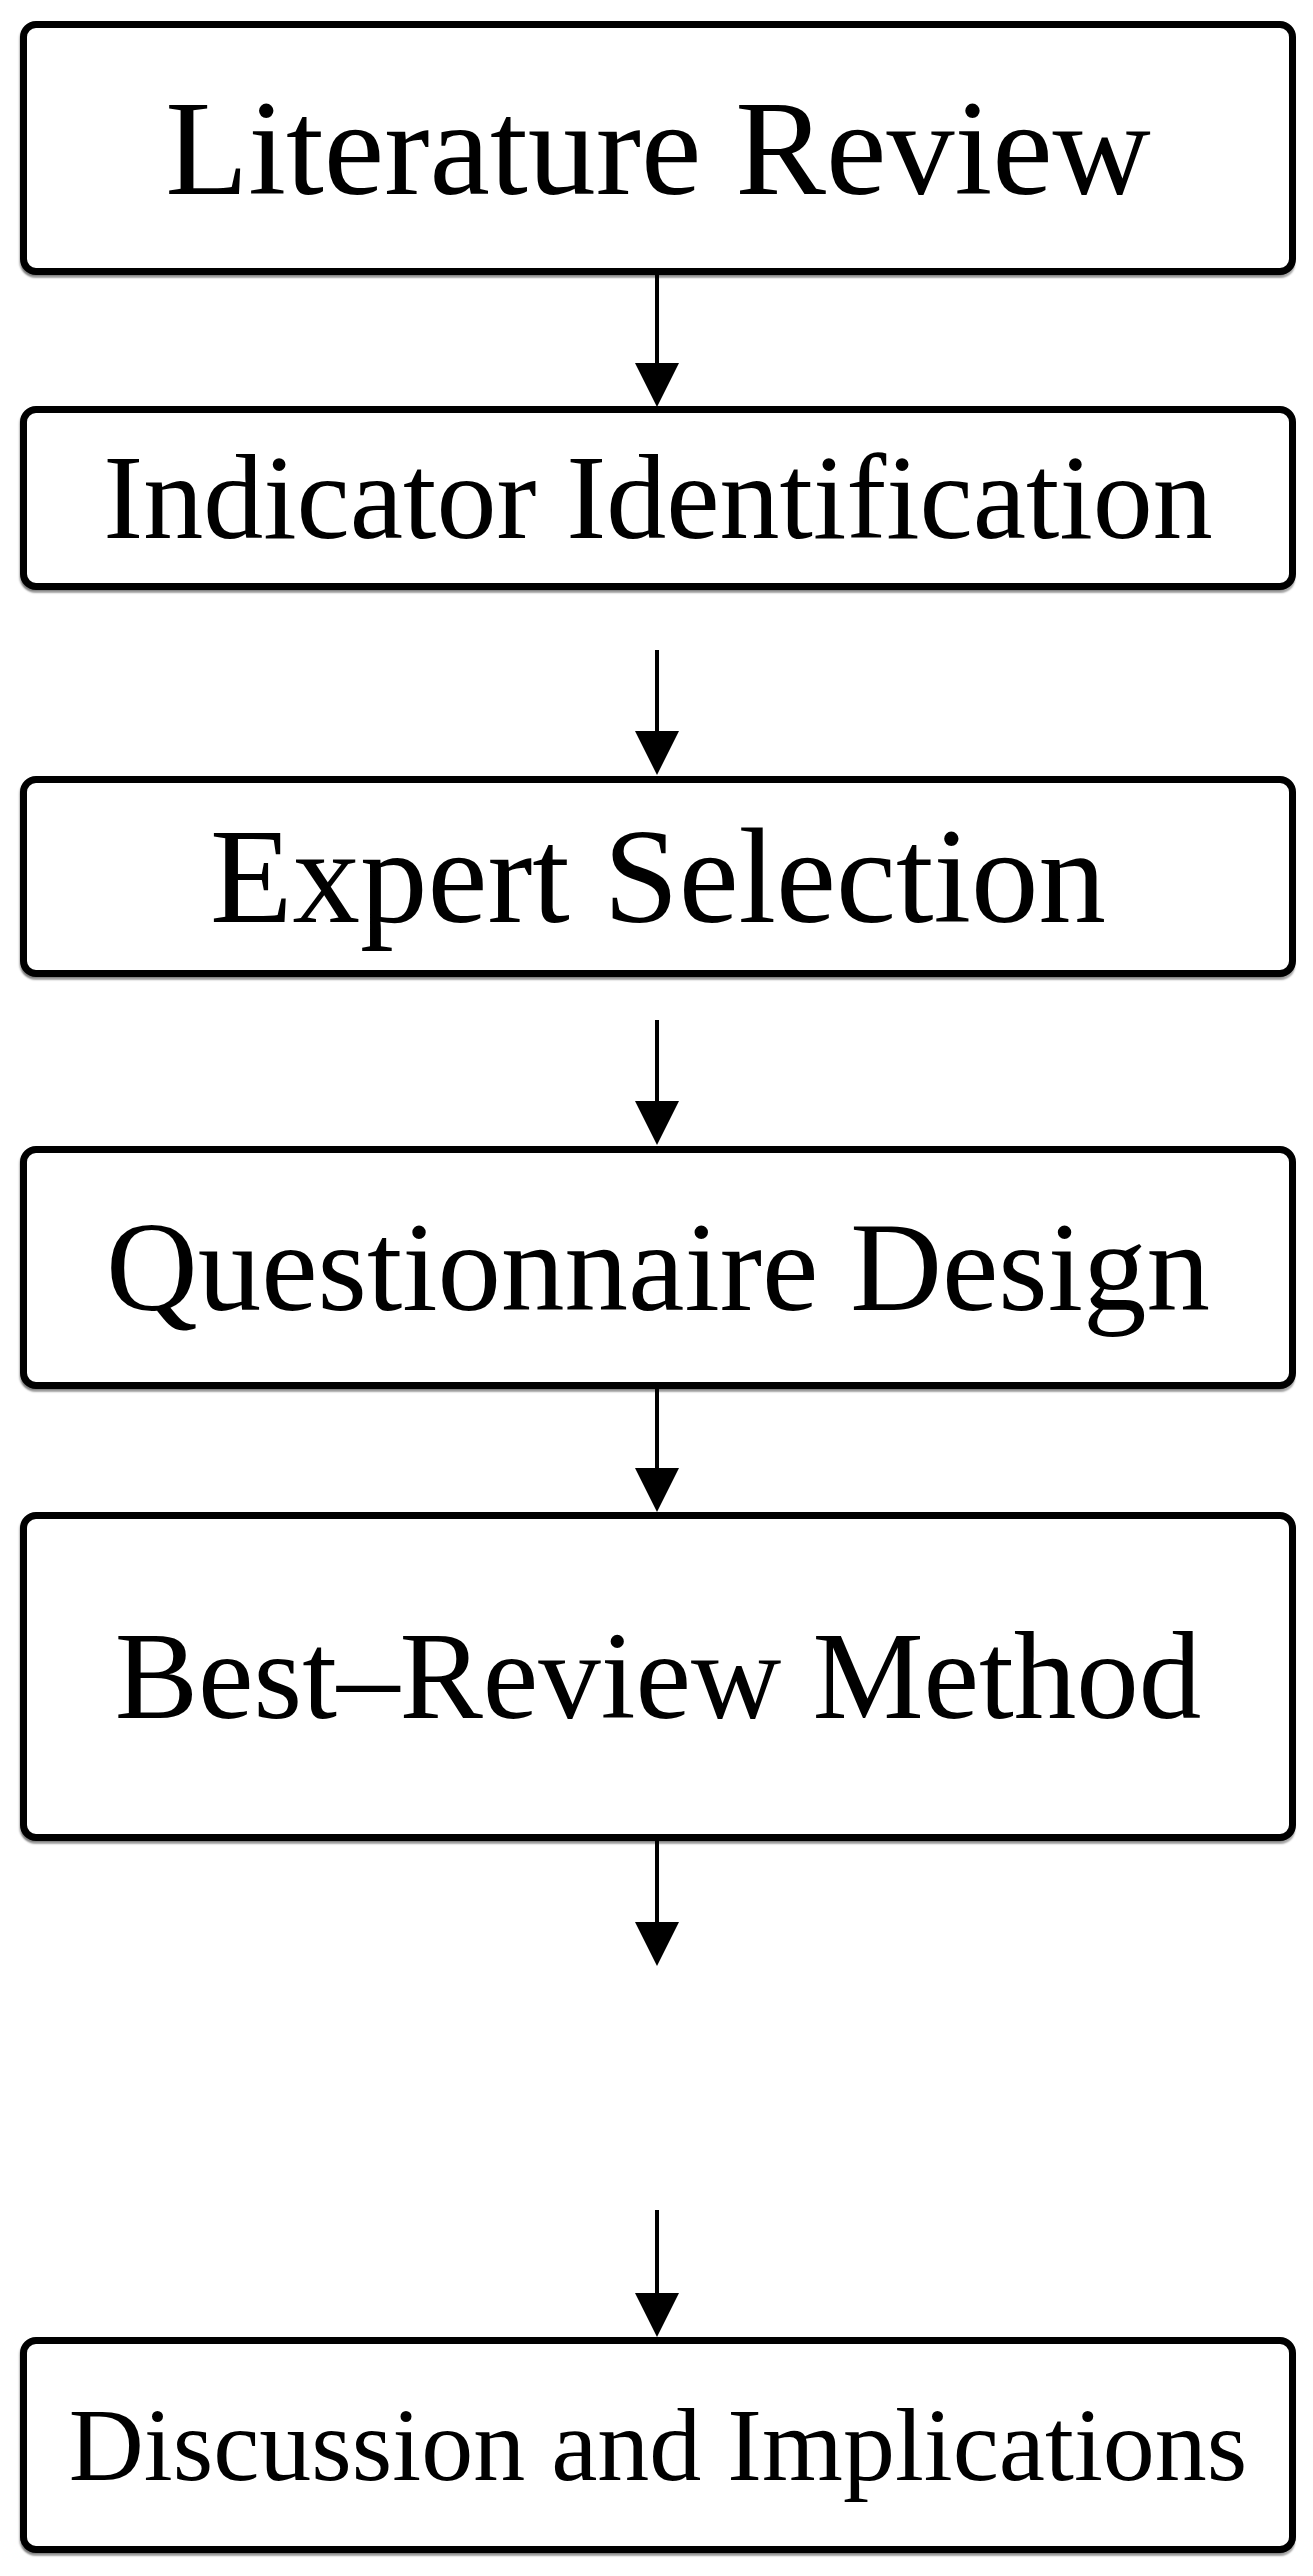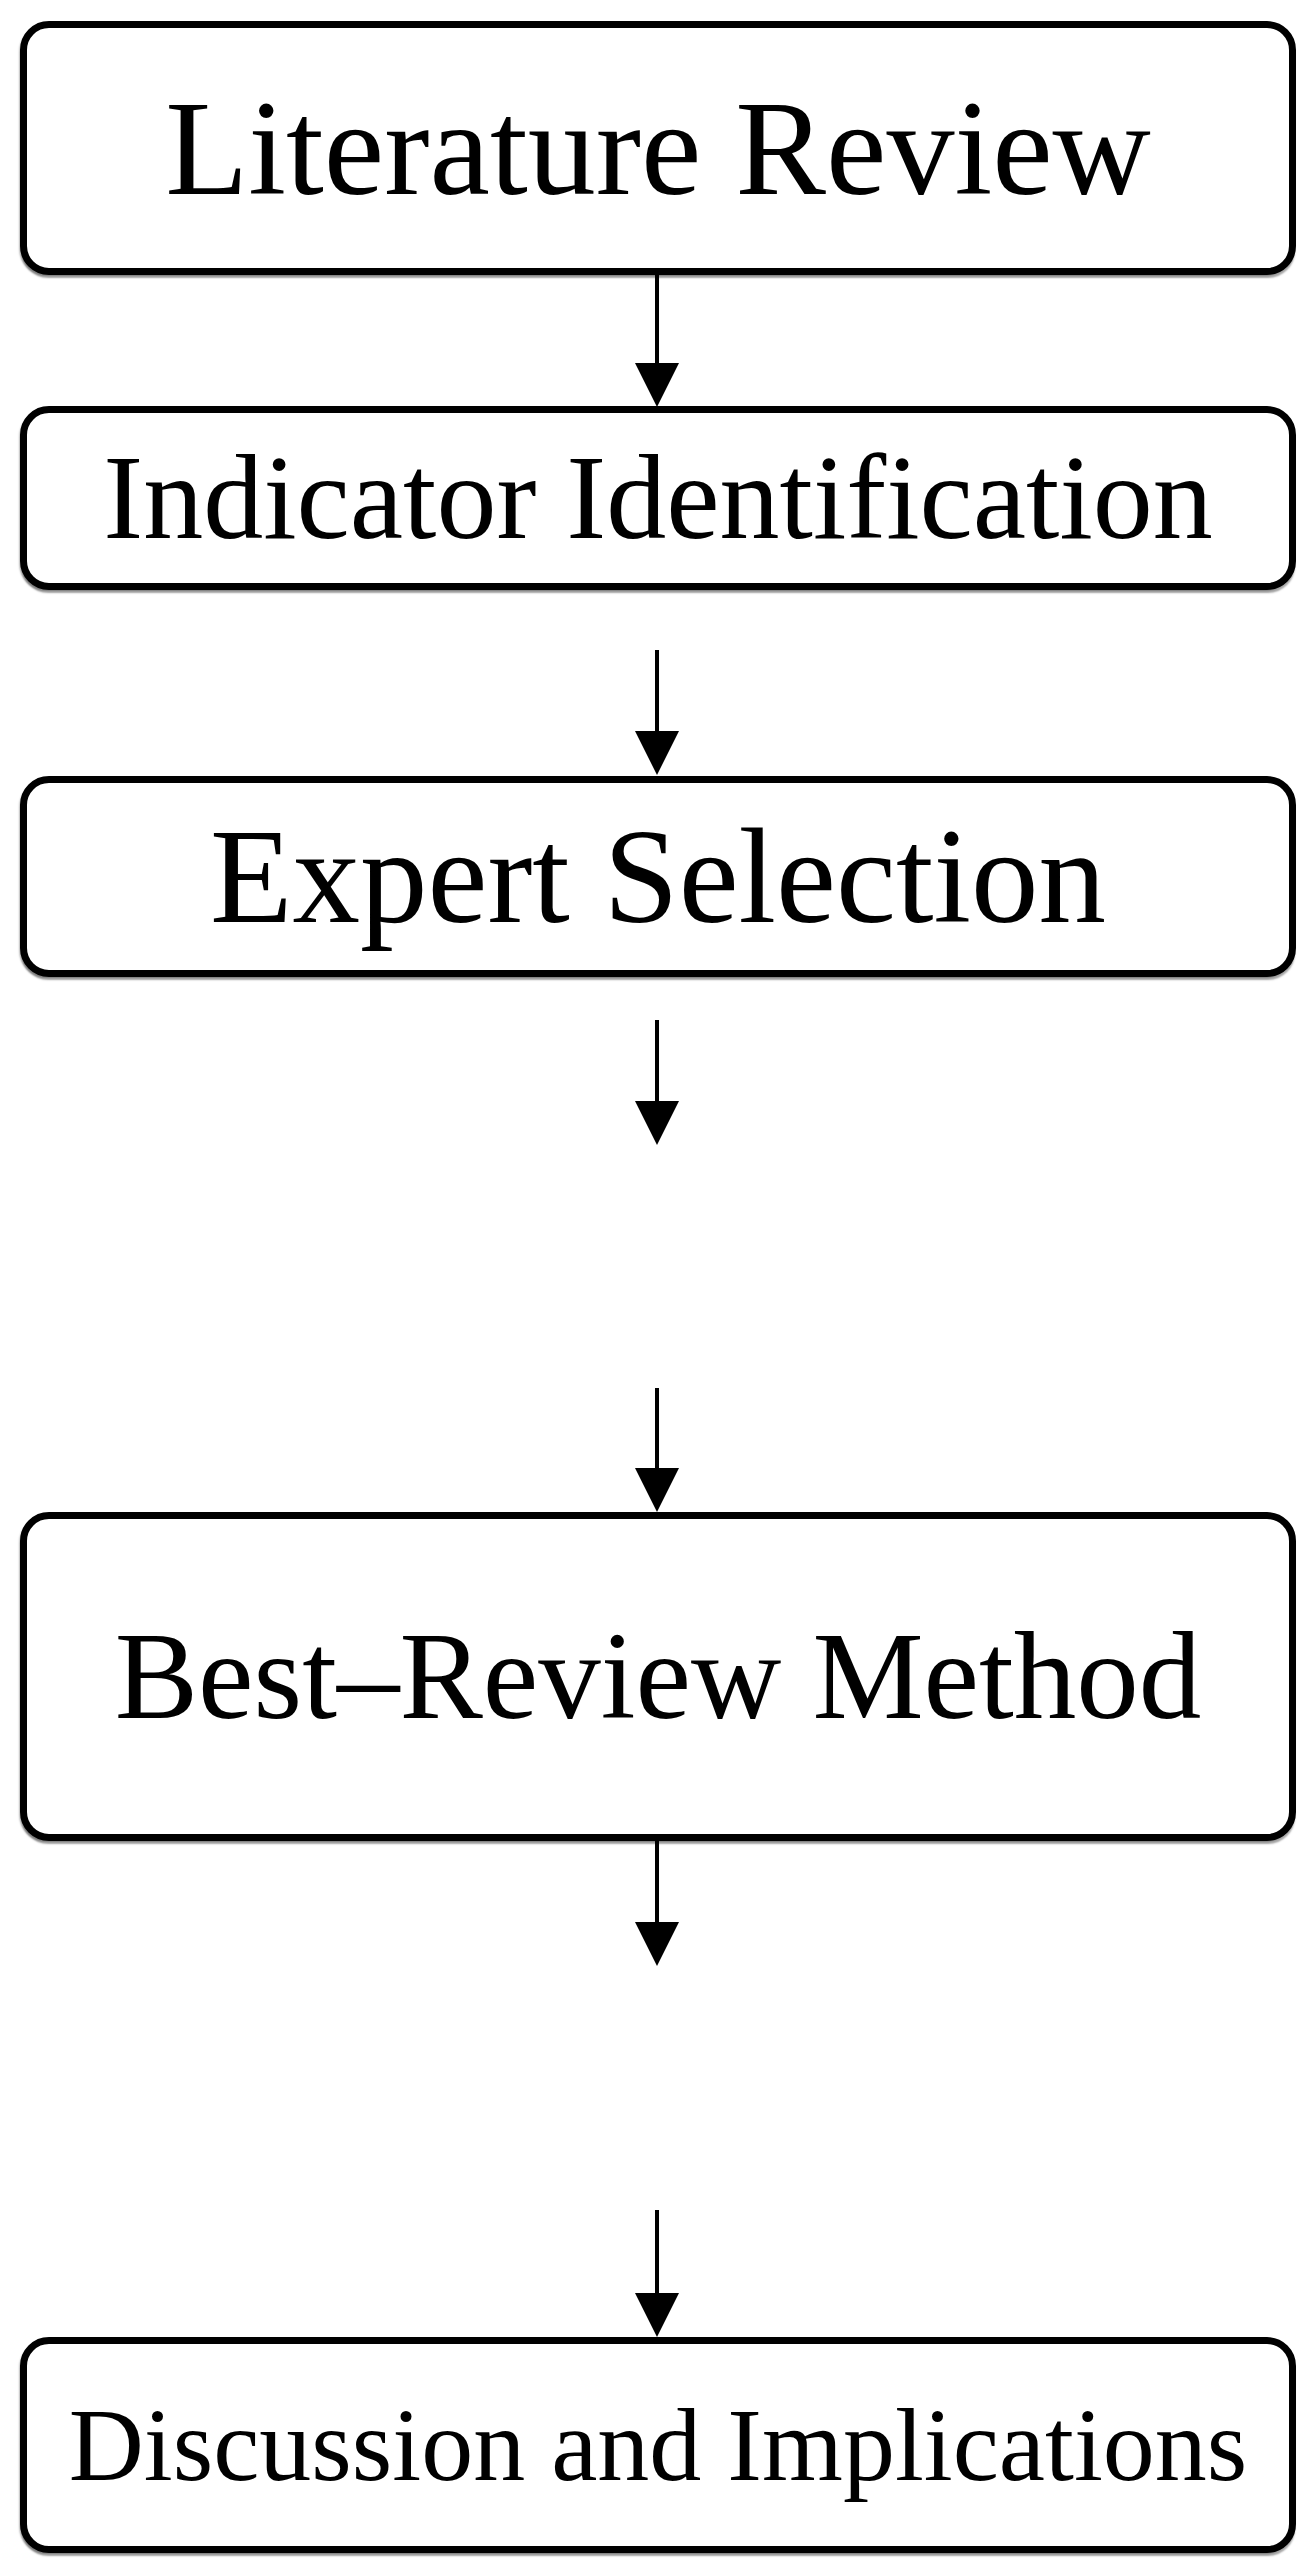"Literature Review" .step-box { border-radius: 29px -> 16px }
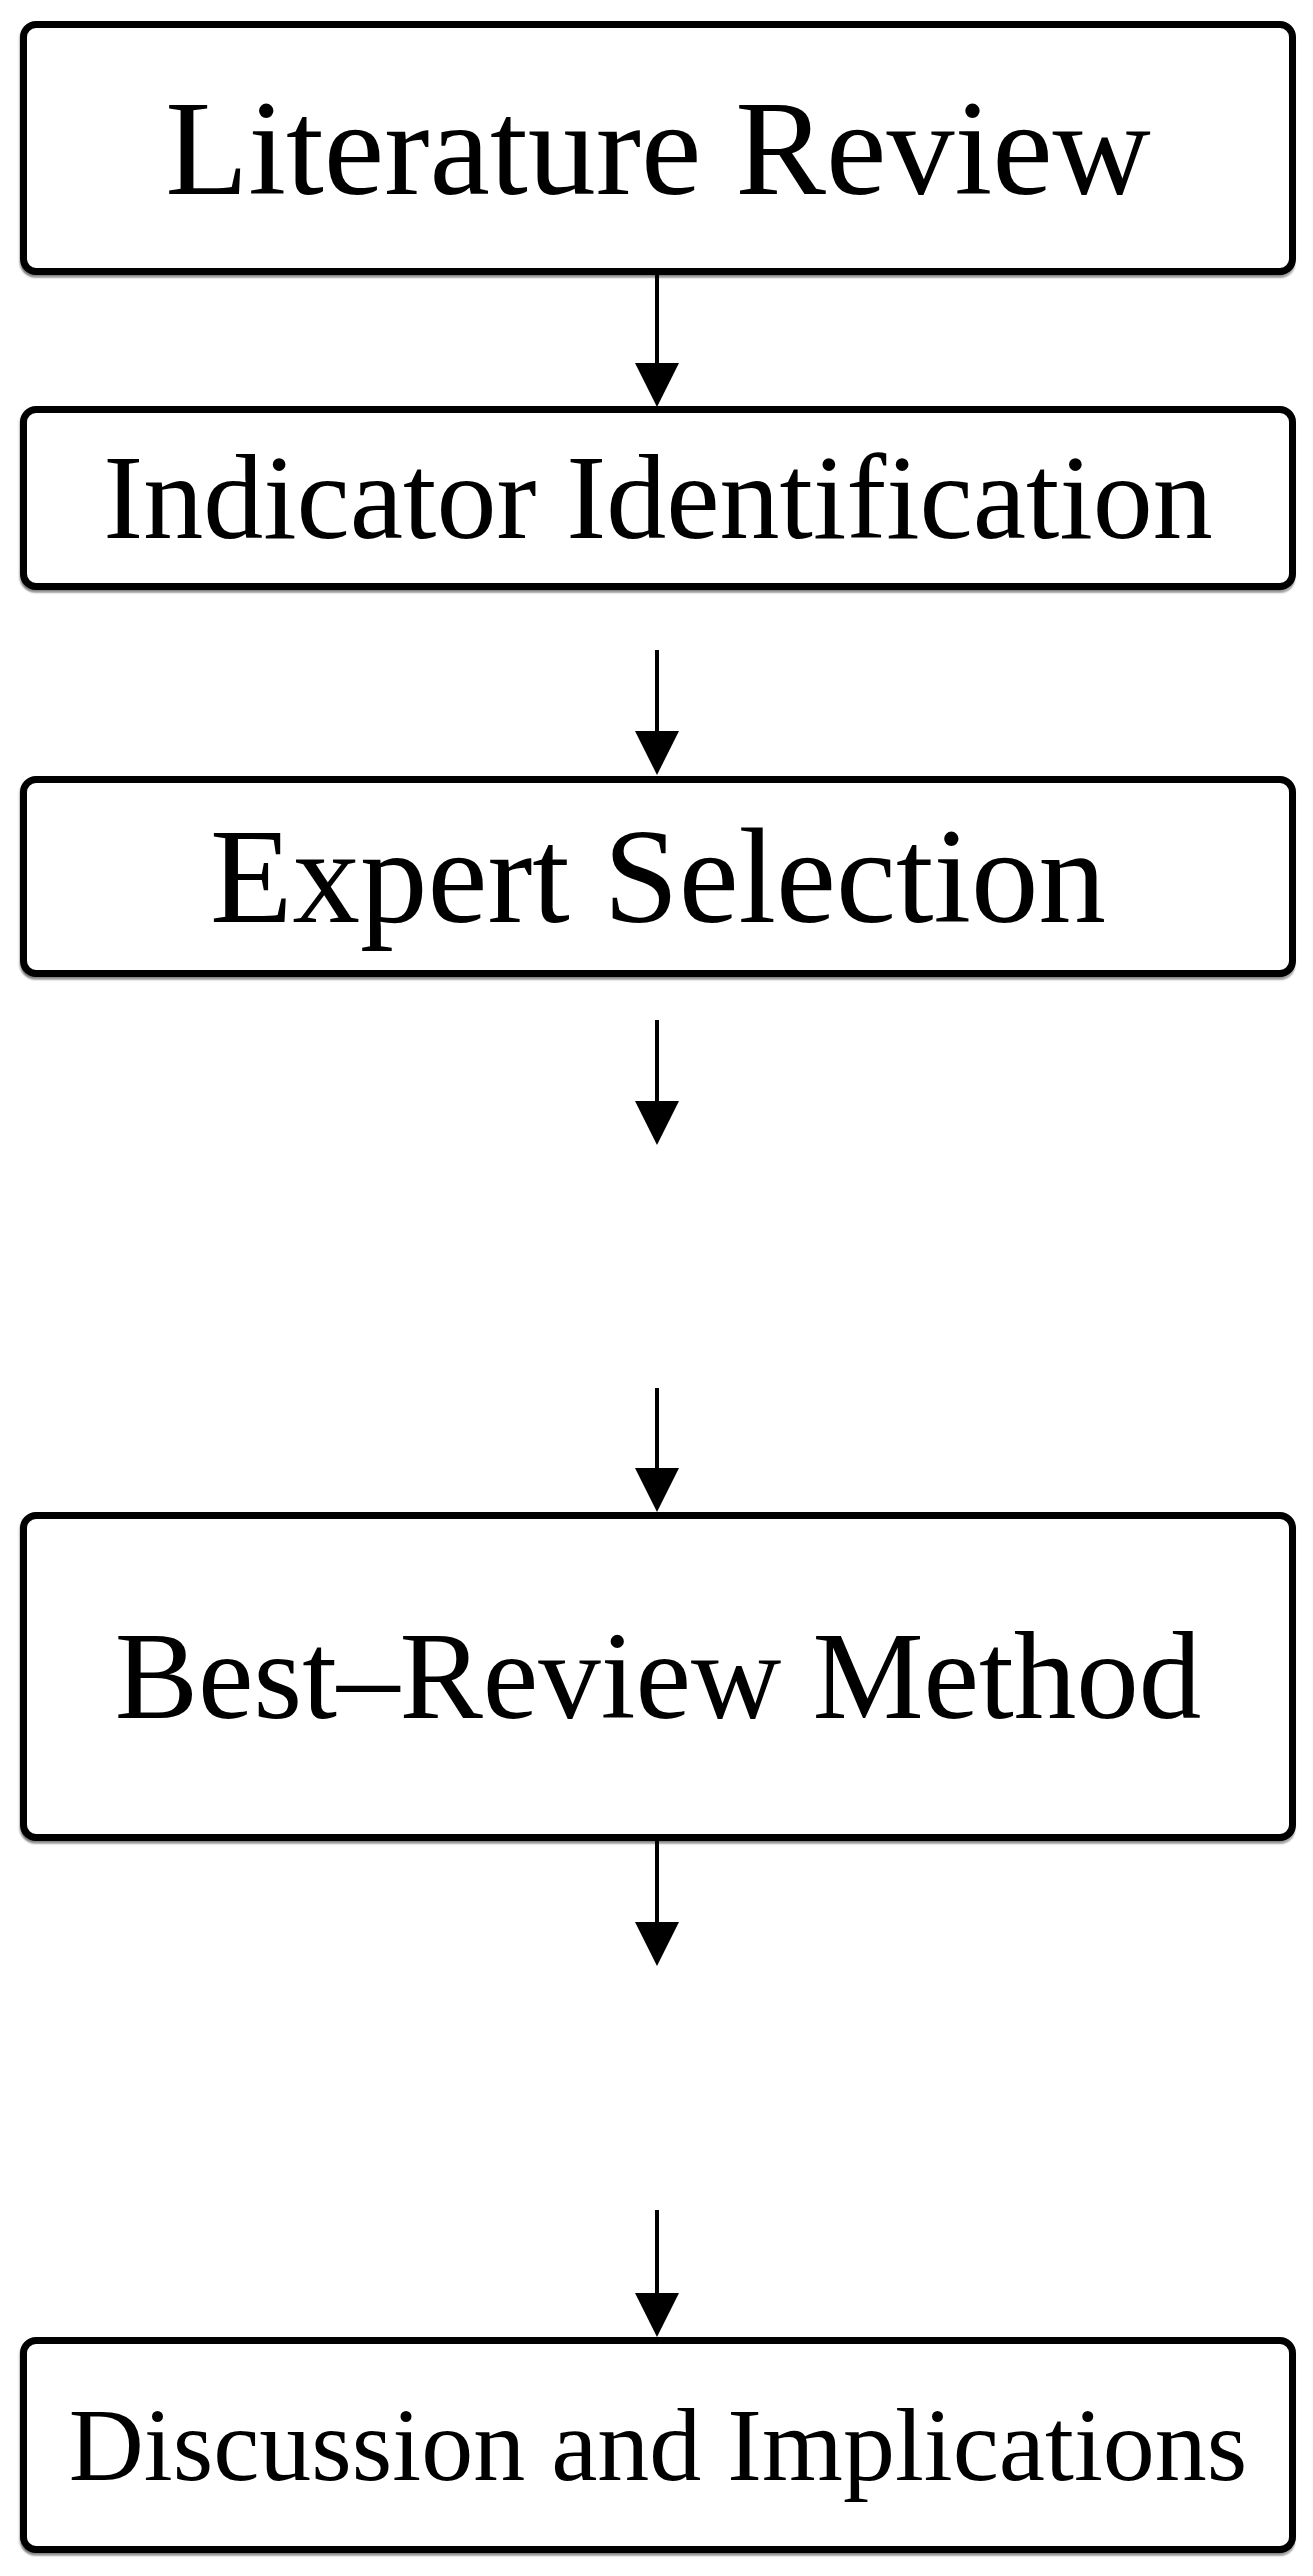"Questionnaire Design" div.step-box { html: none -> <div> <span>Questionnaire Design</span> </div> }
